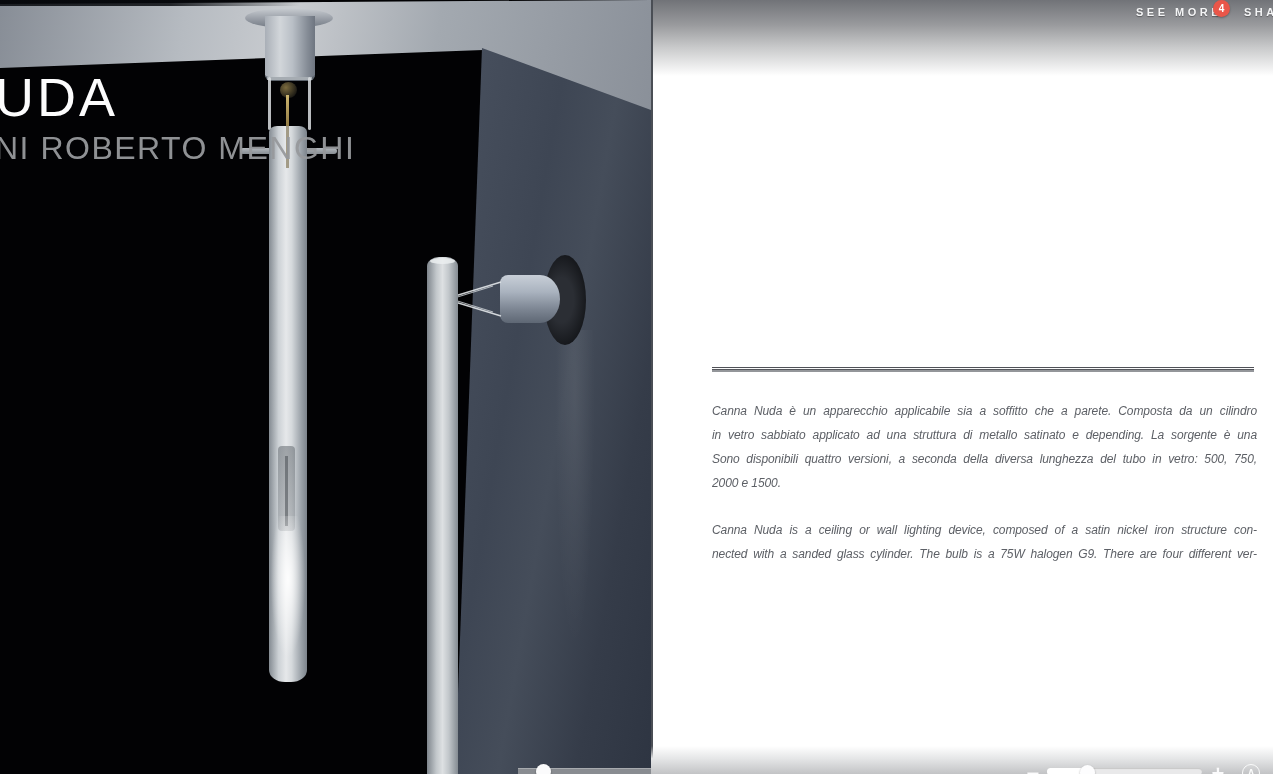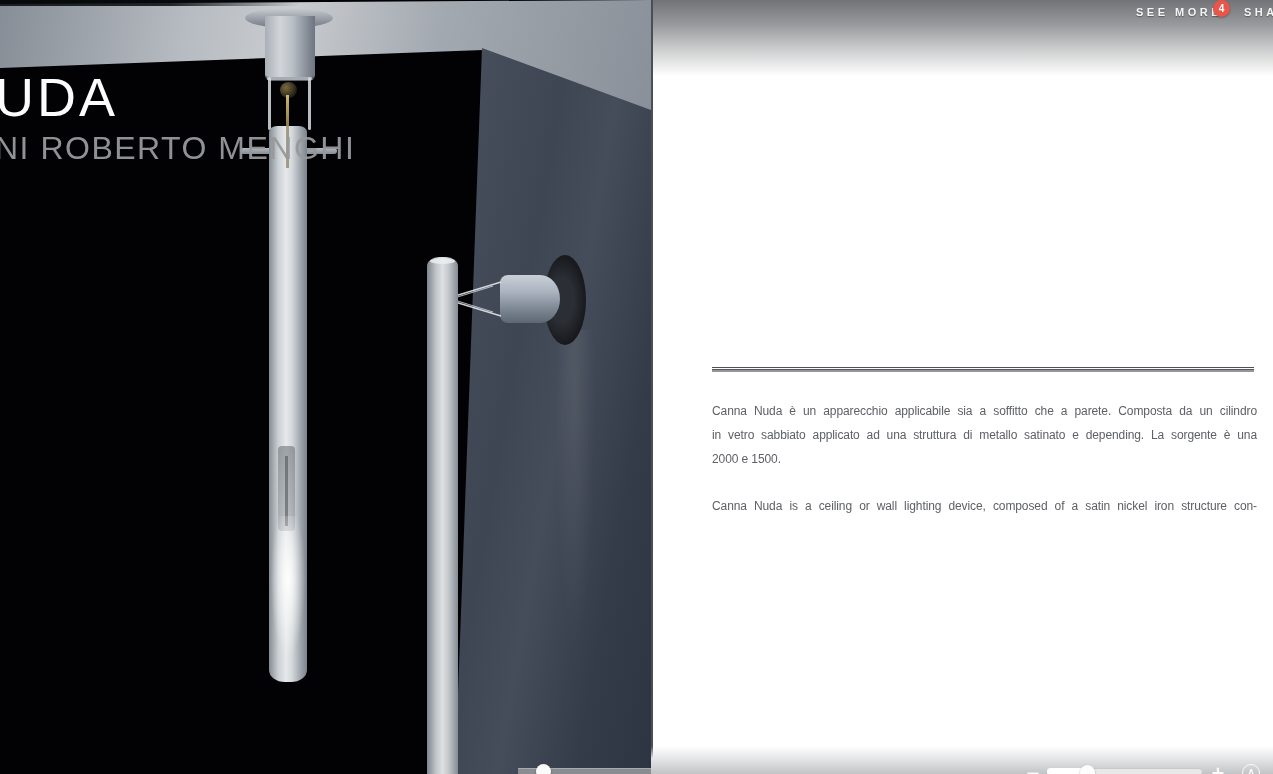"Canna Nuda è un apparecchio" .article { font-style: none -> italic }
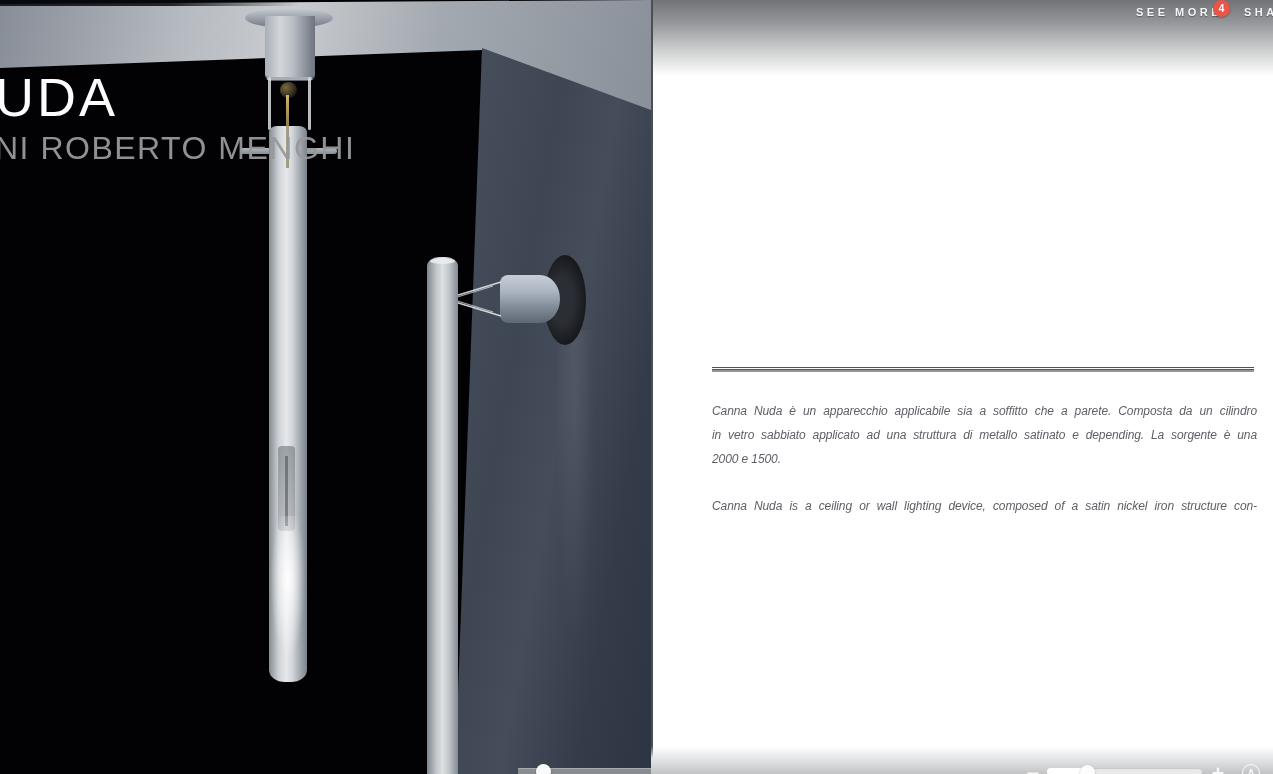"Sono disponibili quattro versioni, a" div.tline { html: none -> <div>Sono disponibili quattro versioni, a seconda della diversa lunghezza del tubo in vetro: 500, 750,</div> }
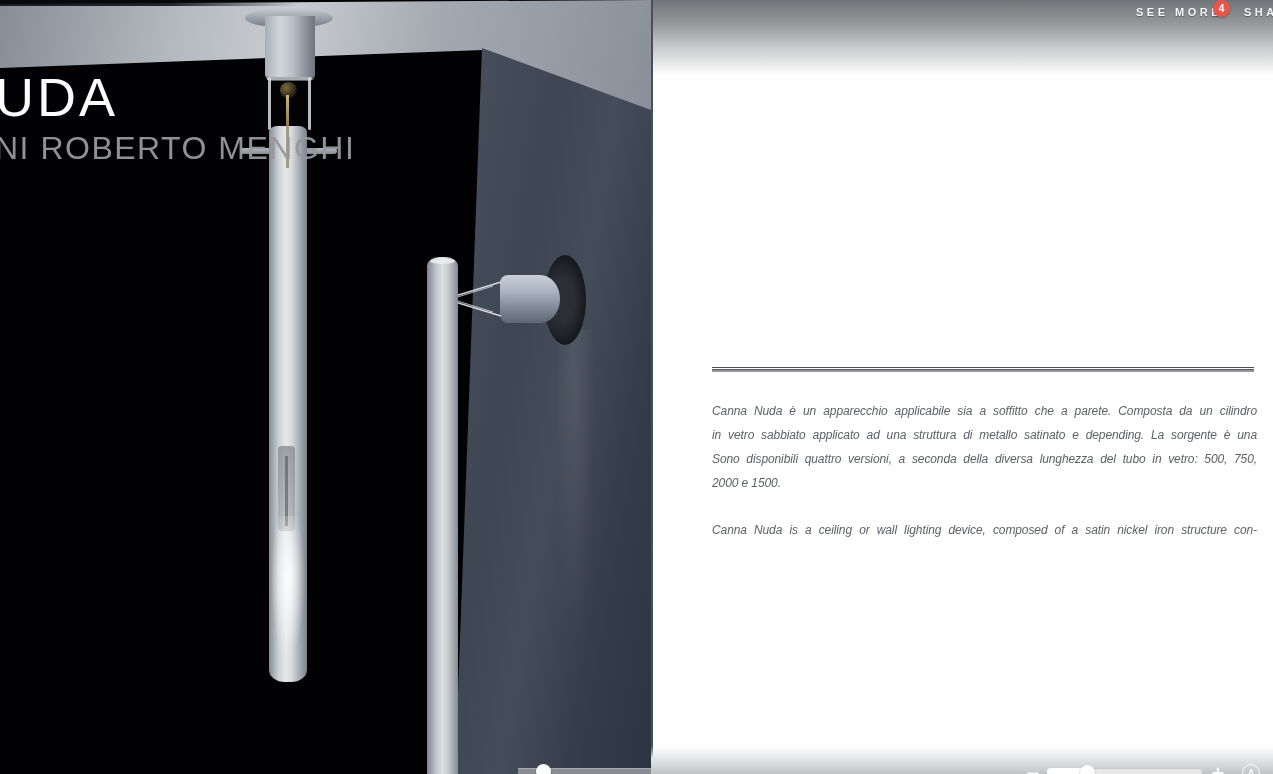"nected with a sanded glass" div.tline { html: none -> <div>nected with a sanded glass cylinder. The bulb is a 75W halogen G9. There are four different ver-</div> }
